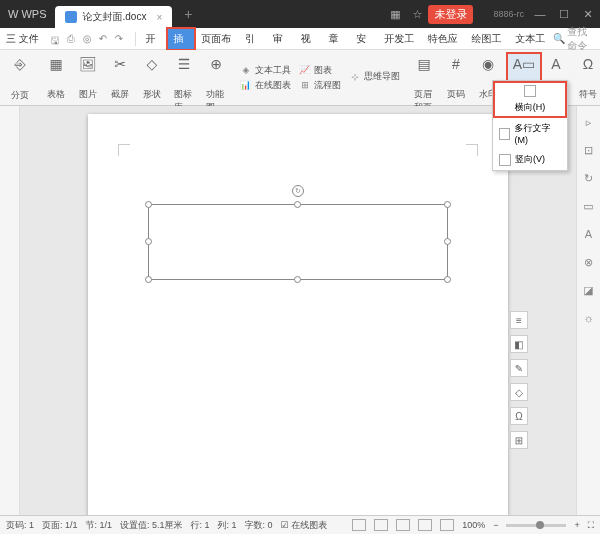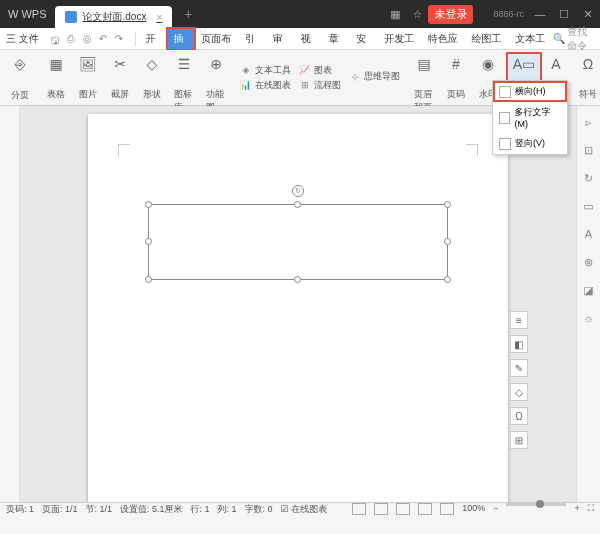"论文封面.docx" .titlebar .tab { text-decoration: underline -> none }
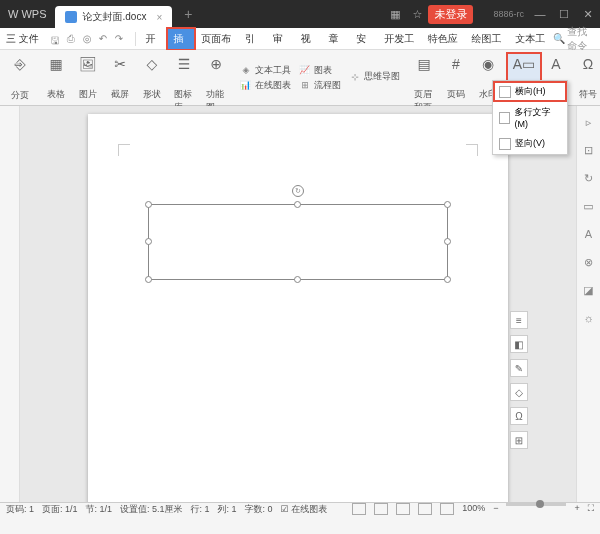"横向(H)" .dropdown-item.highlight { flex-direction: none -> column }
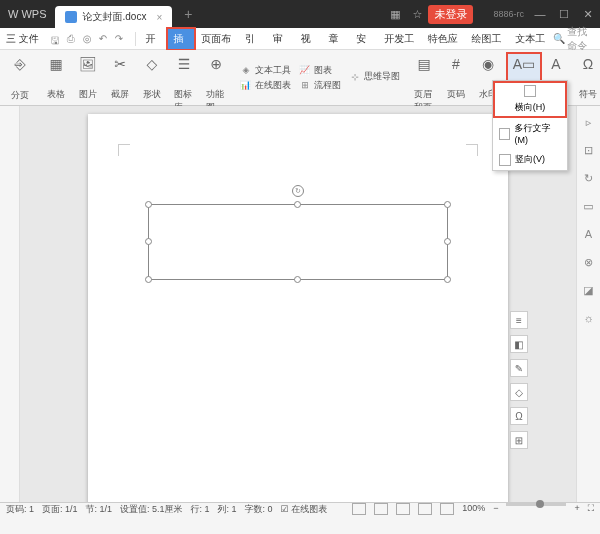"页码: 1" .statusbar { align-items: flex-start -> center; height: 32px -> 19px }
